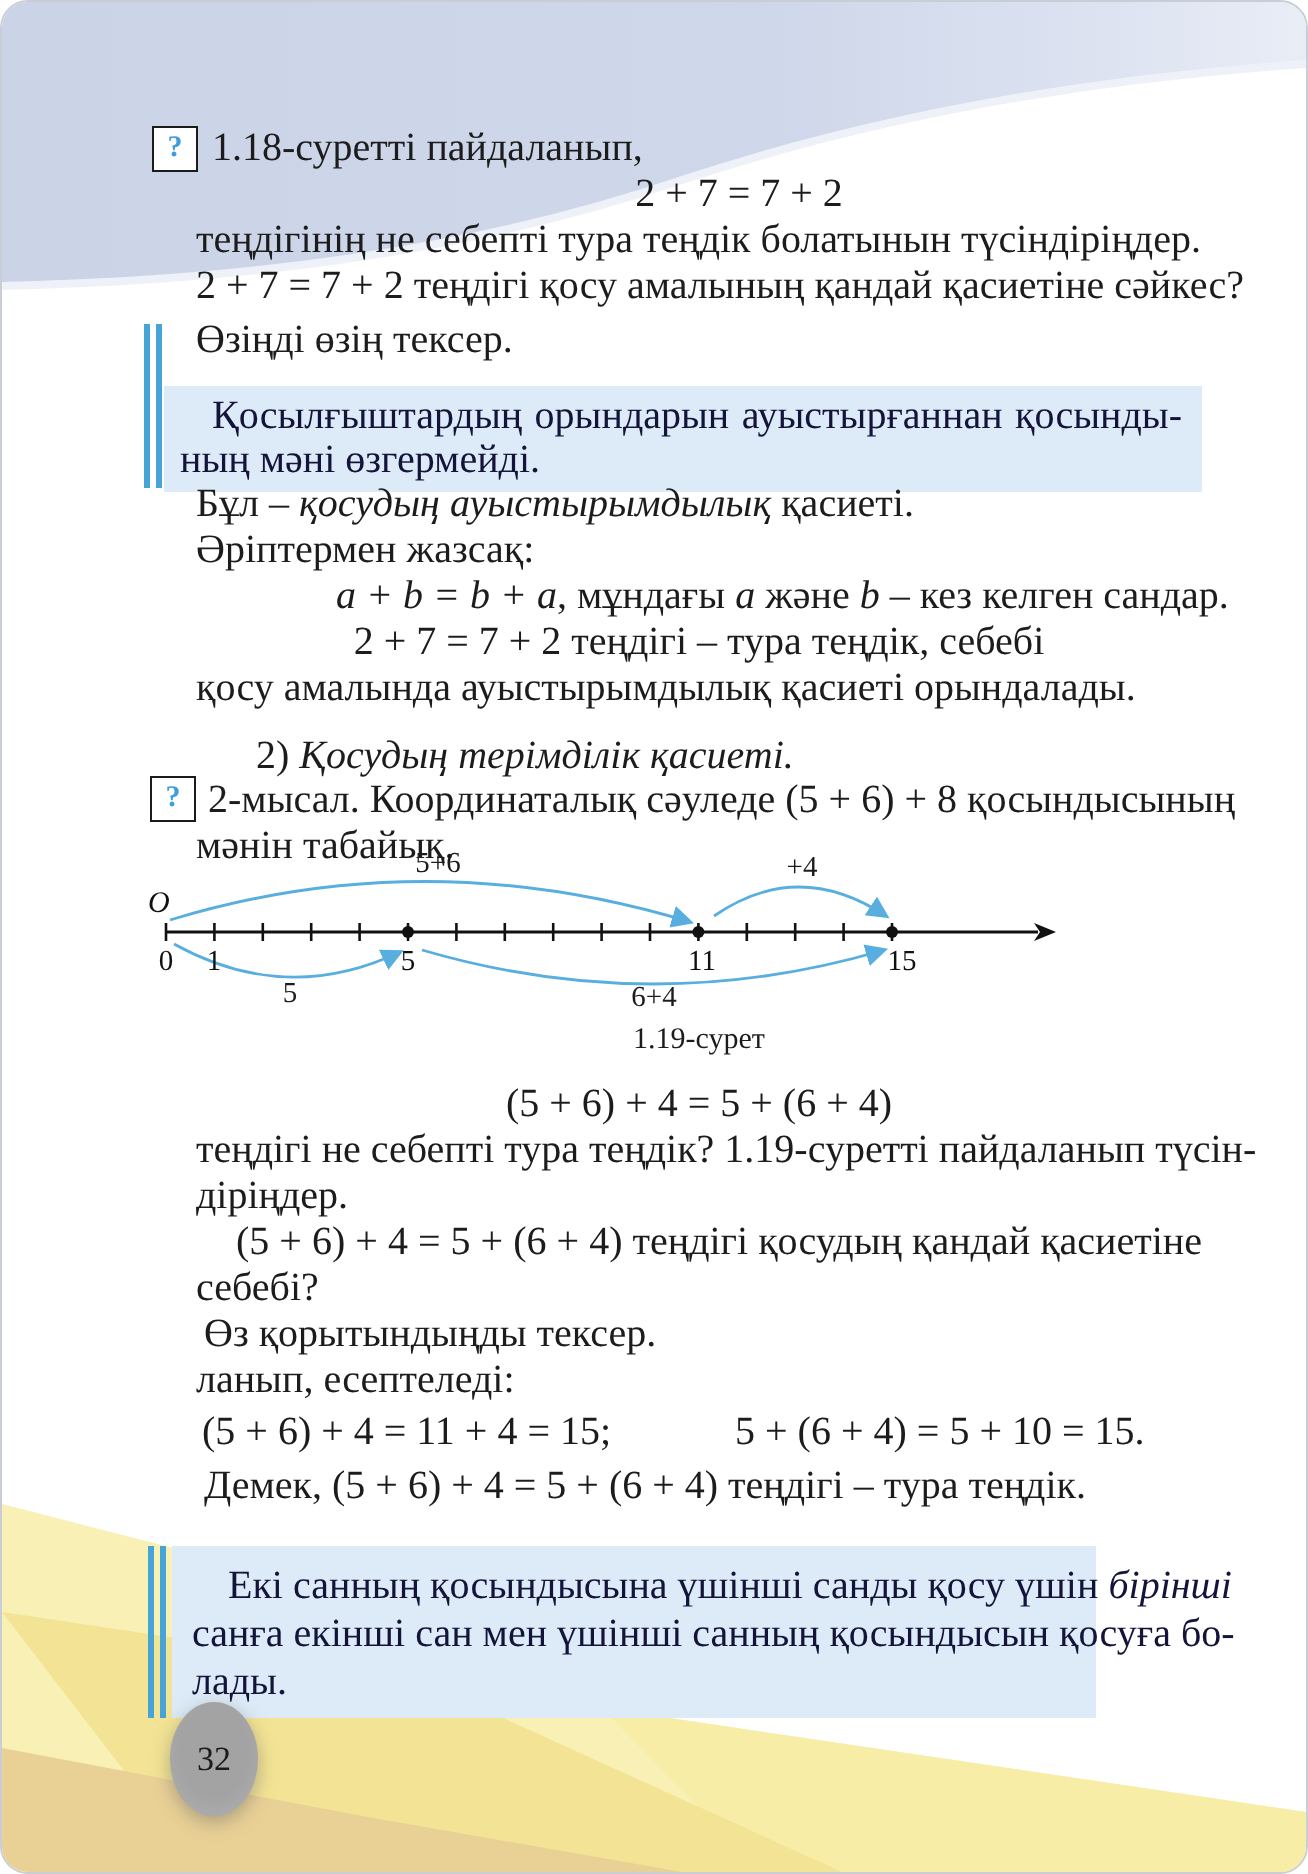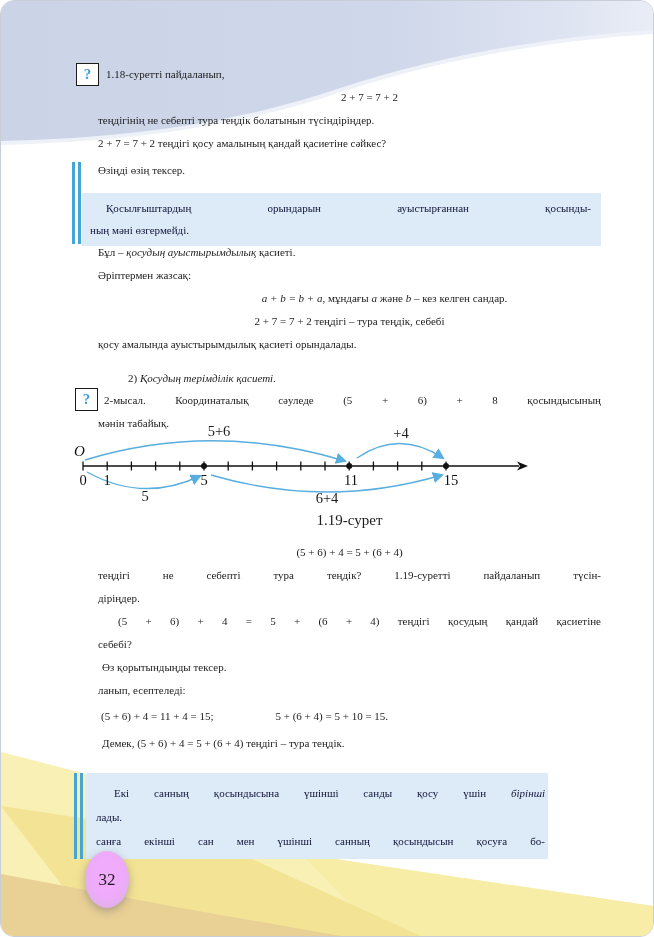"1.18-суретті пайдаланып," .txt { font-size: 11px -> 20px }
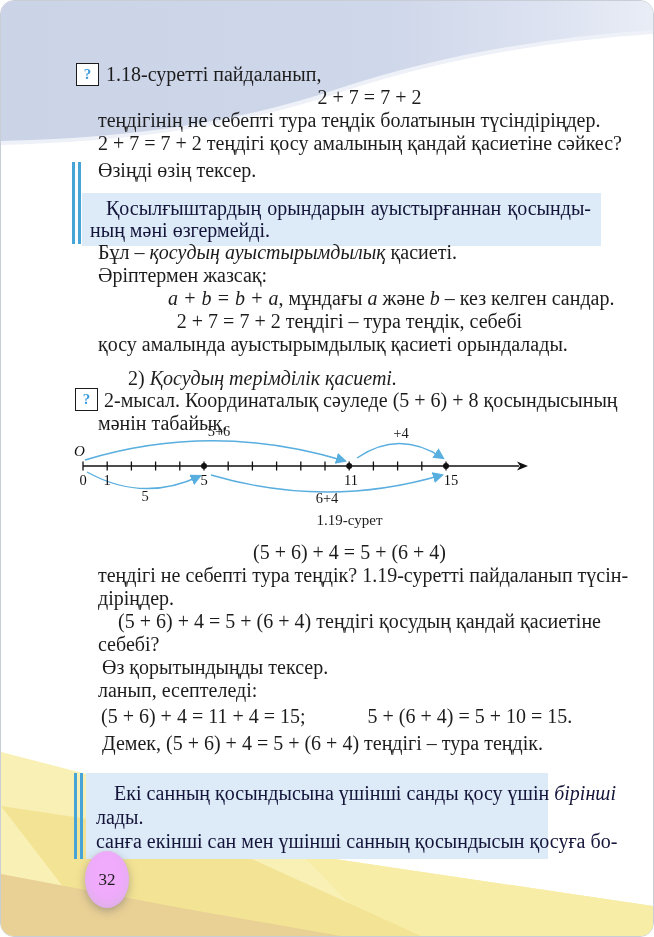"лады." div.line { order: before "санға екінші сан мен үшінші" -> after "санға екінші сан мен үшінші" }
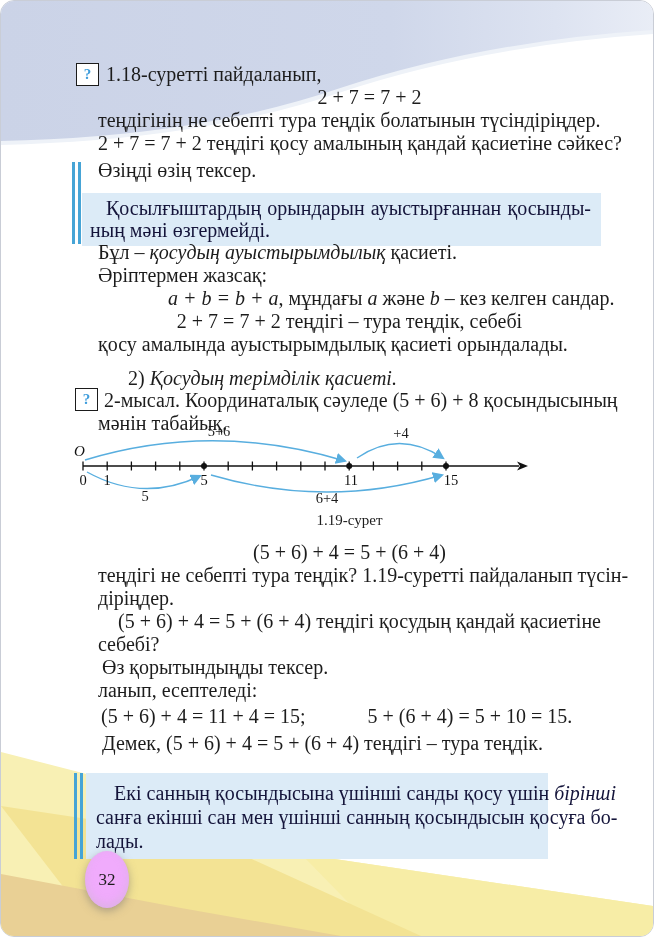"32" .badge { background: #f0abfc -> #a3a3a3 }
